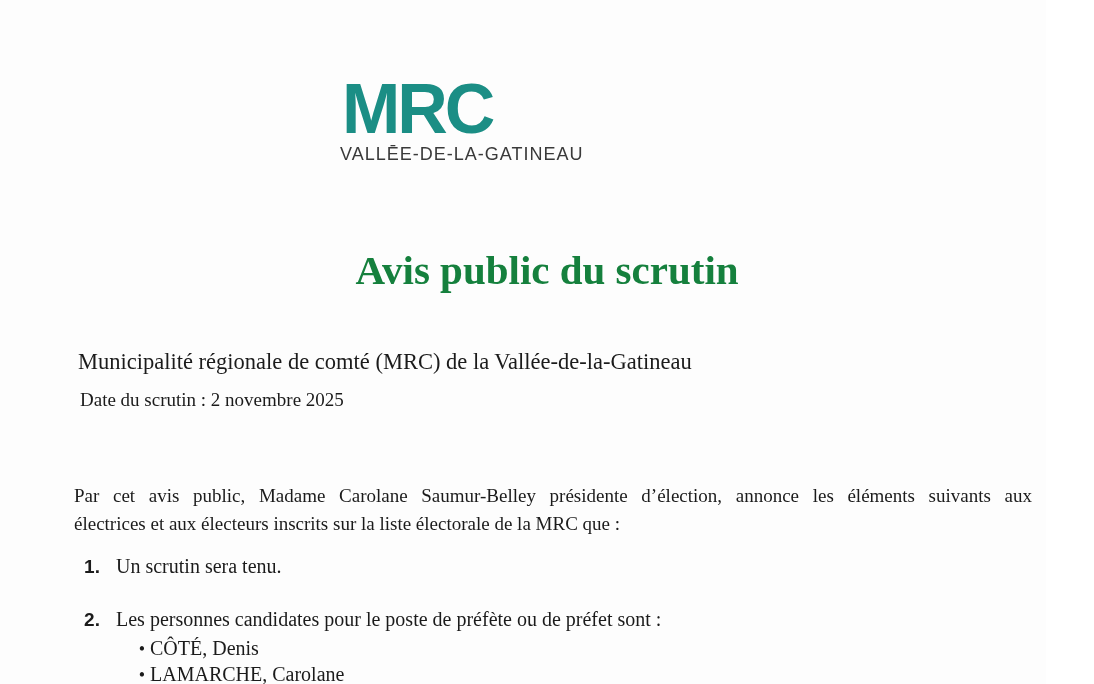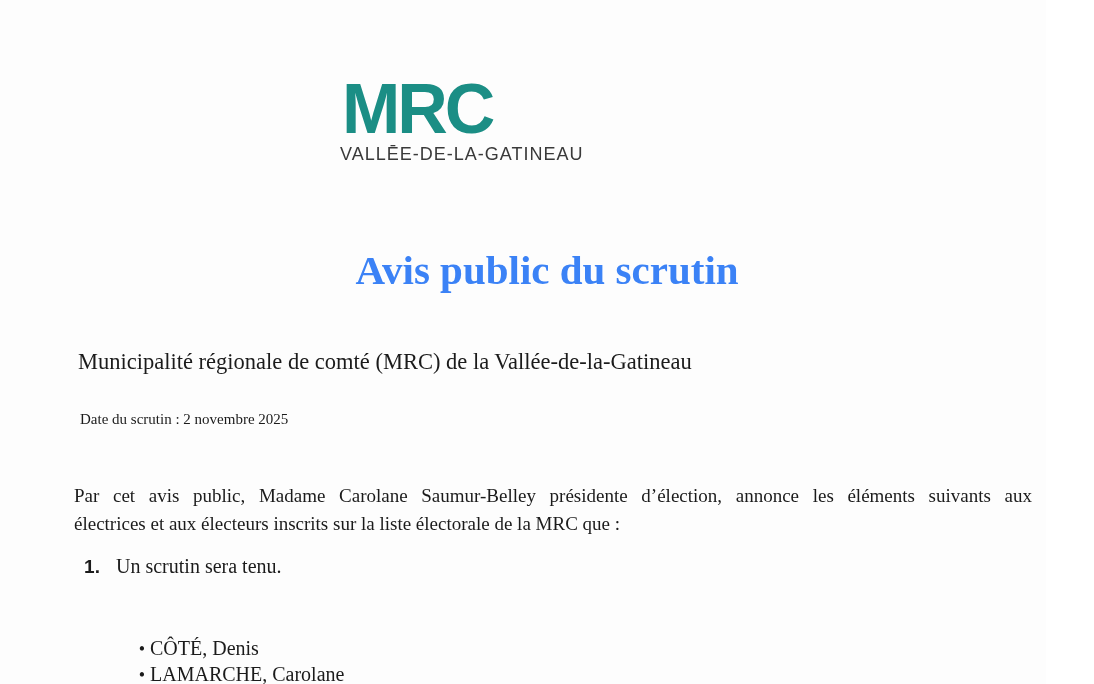"Avis public du scrutin" .title { color: #3b82f6 -> #15803d }
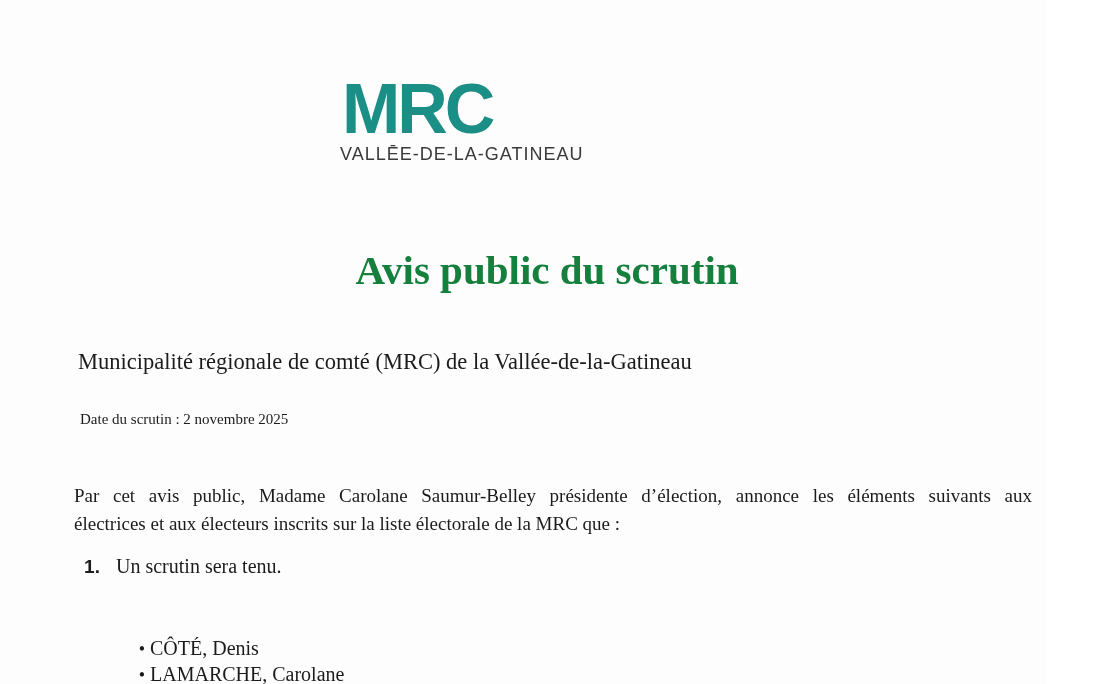"Date du scrutin : 2" .date-line { font-size: 15px -> 19px; top: 411px -> 389px }
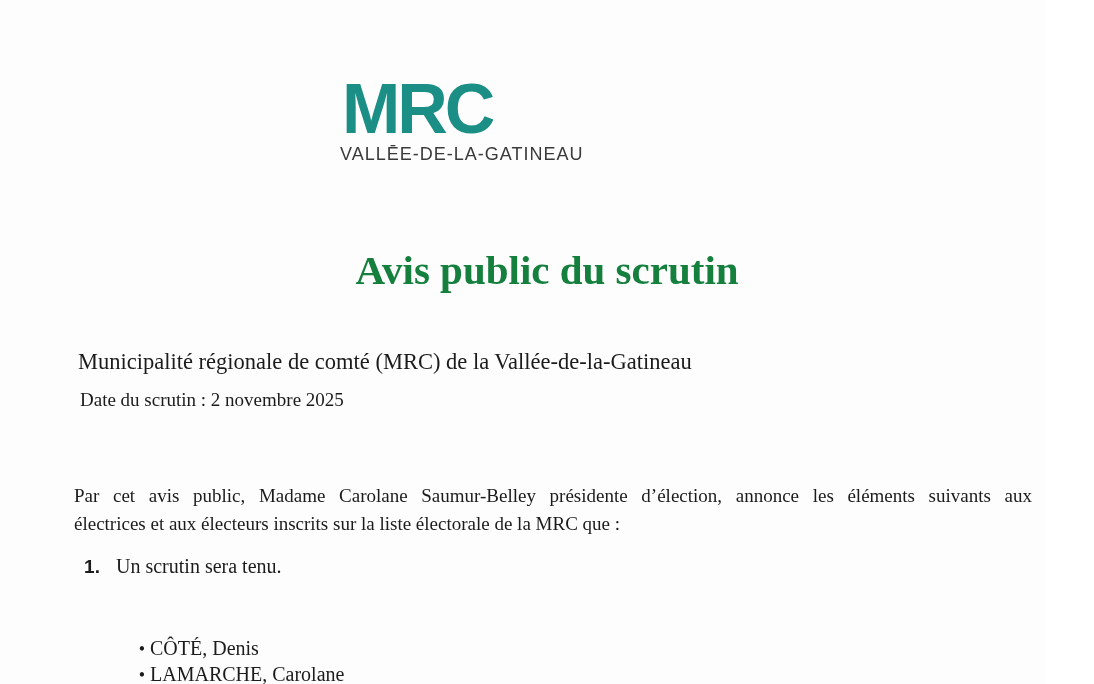"2. Les personnes candidates pour" div.list-item { html: none -> <div> <span>2.</span> <span>Les personnes candidates pour le poste de préfète ou de préfet sont :</span> </div> }
